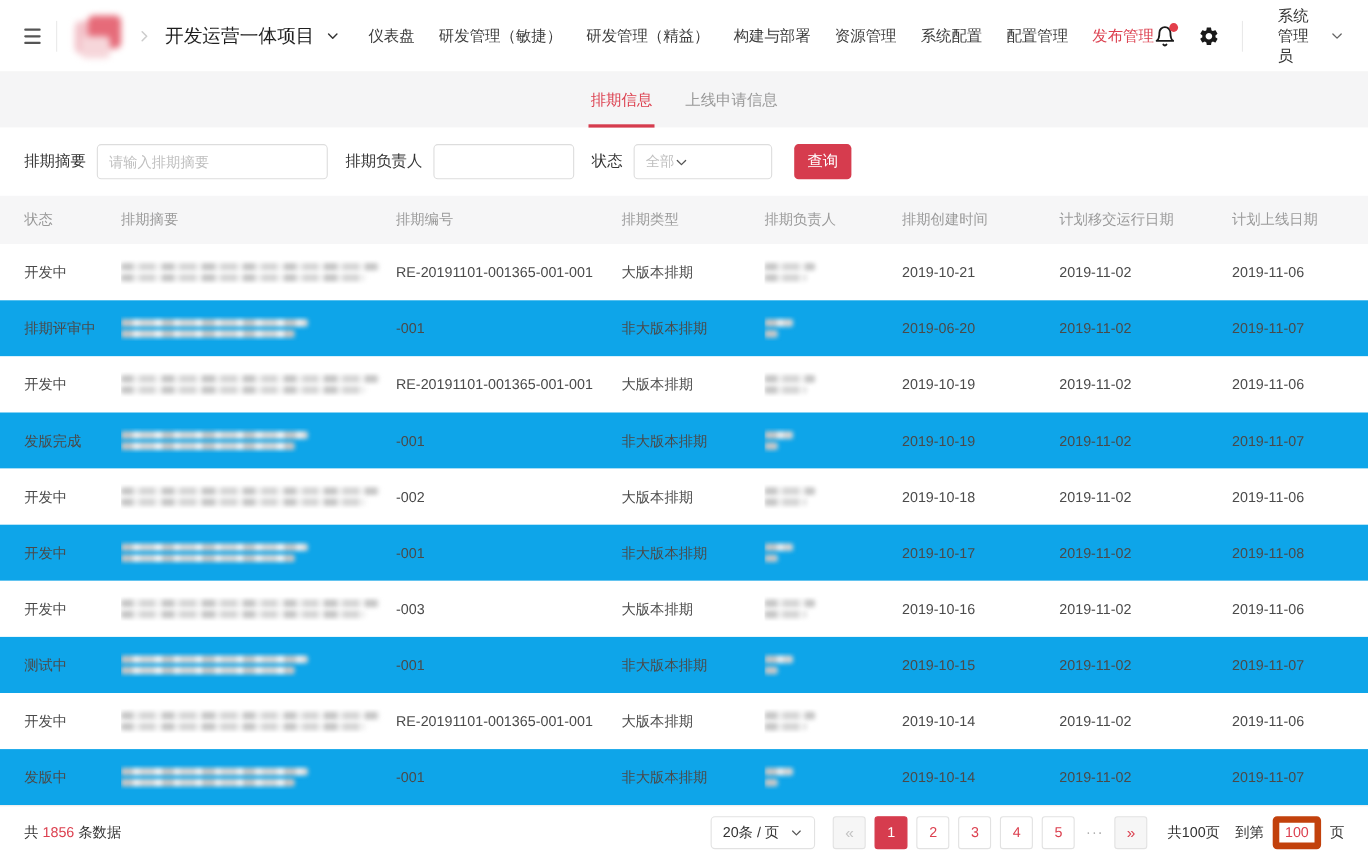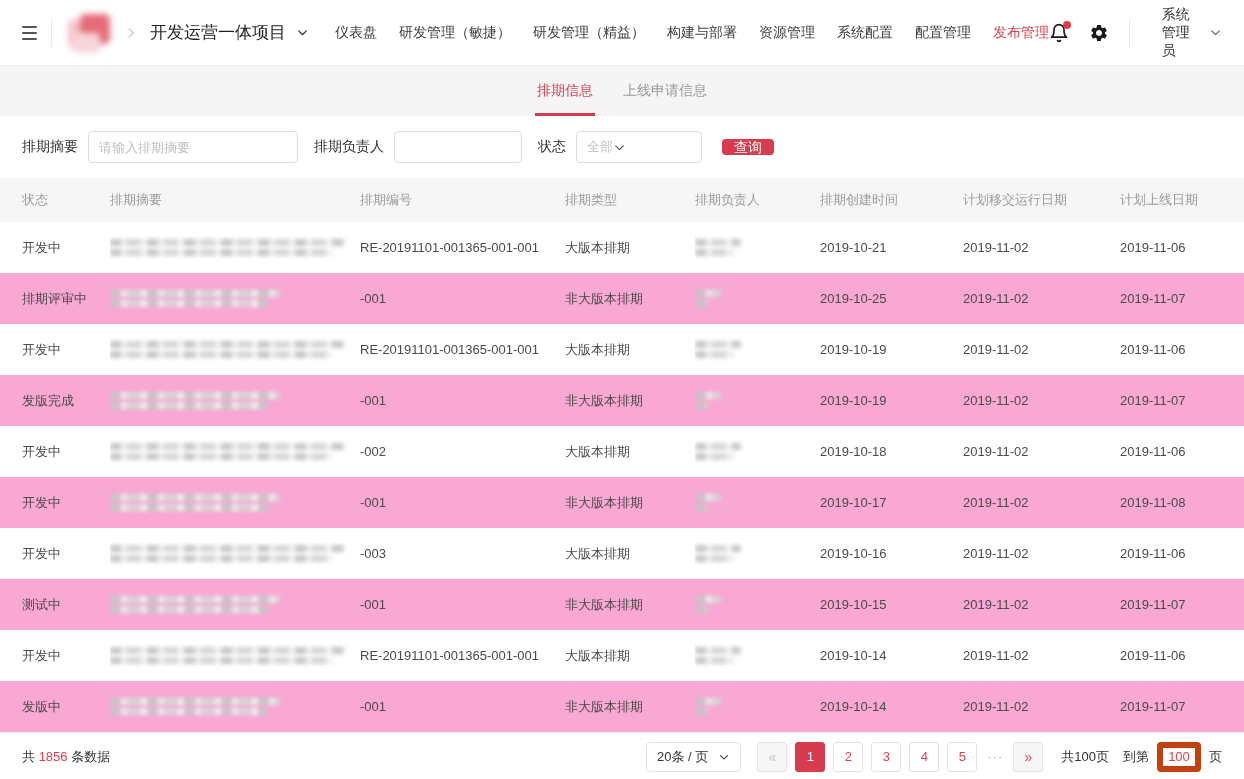"查询" .search-btn { height: 16px -> 32px }
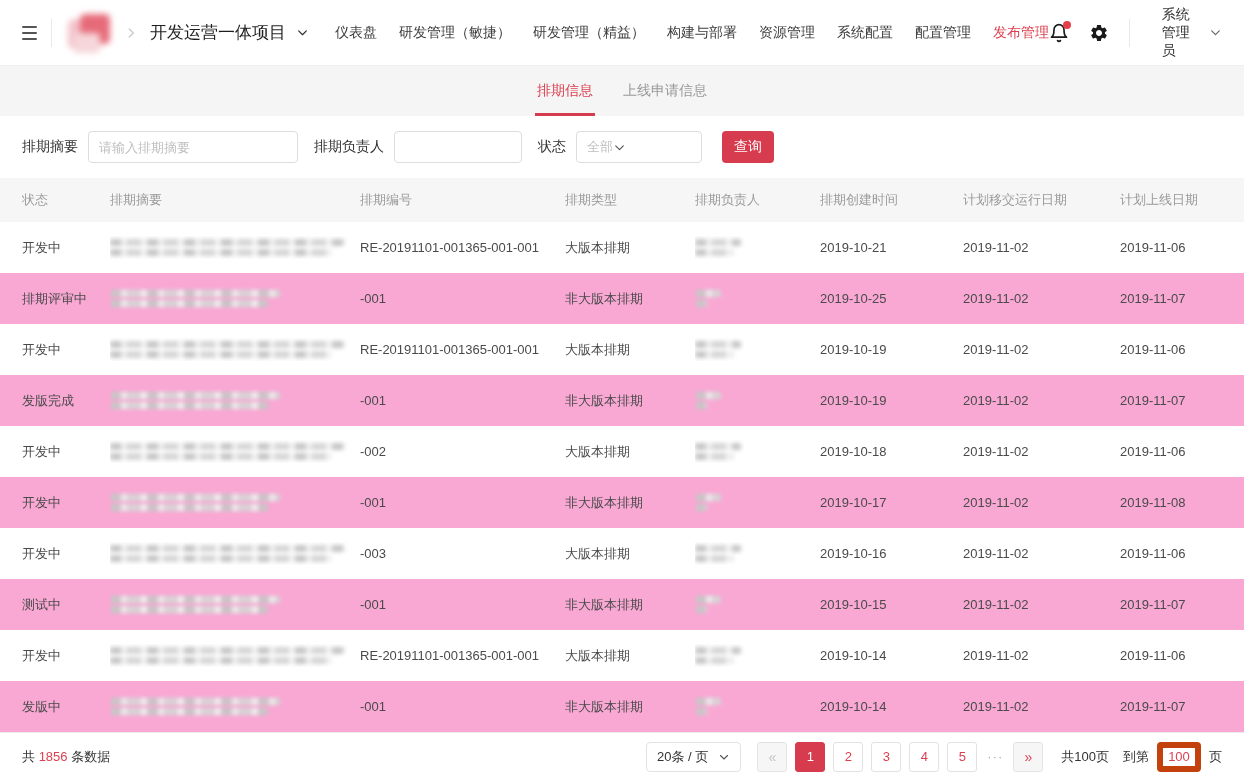"排期评审中" .trow.alt { background: #f9a8d4 -> #0ea5e9 }
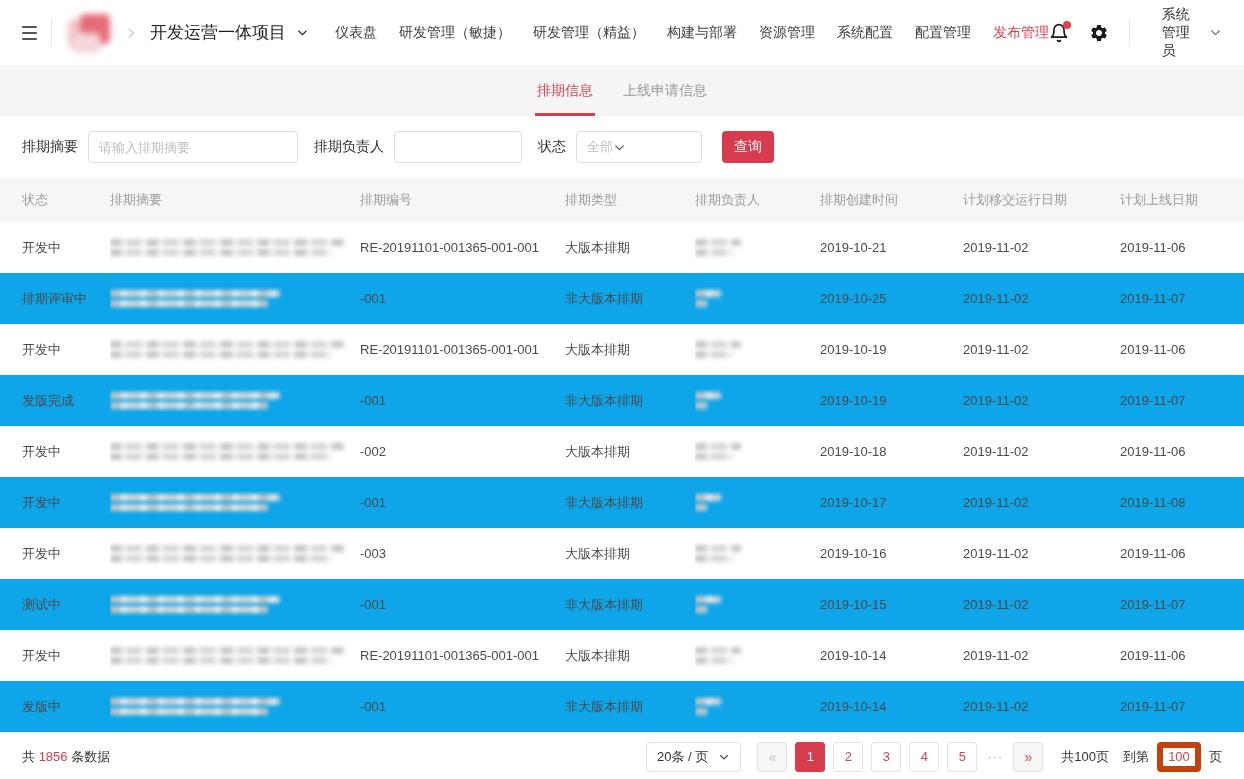"2019-10-25" div.cell { text: 2019-10-25 -> 2019-06-20 }
